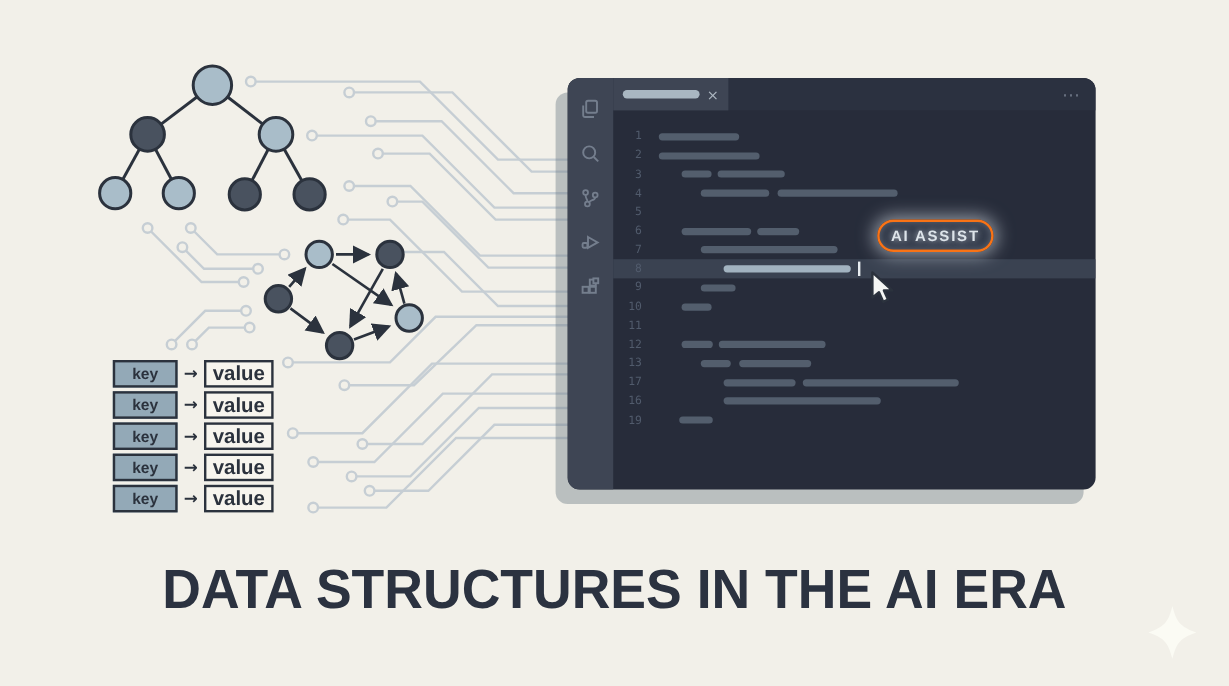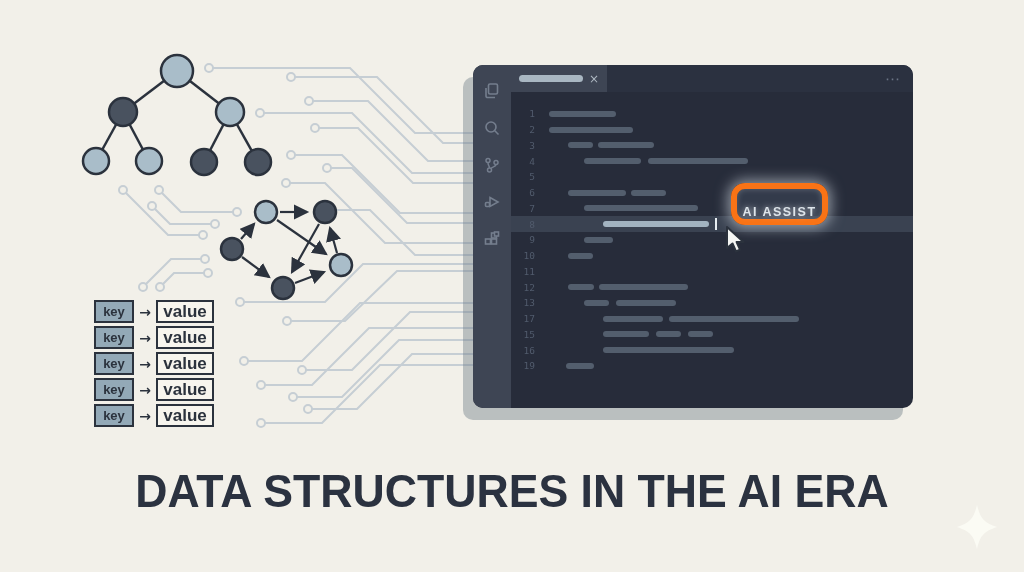"AI ASSIST" .ai-badge { align-items: flex-end -> center; border: 6px solid #f97316 -> 2px solid #f97316; height: 42px -> 27px }
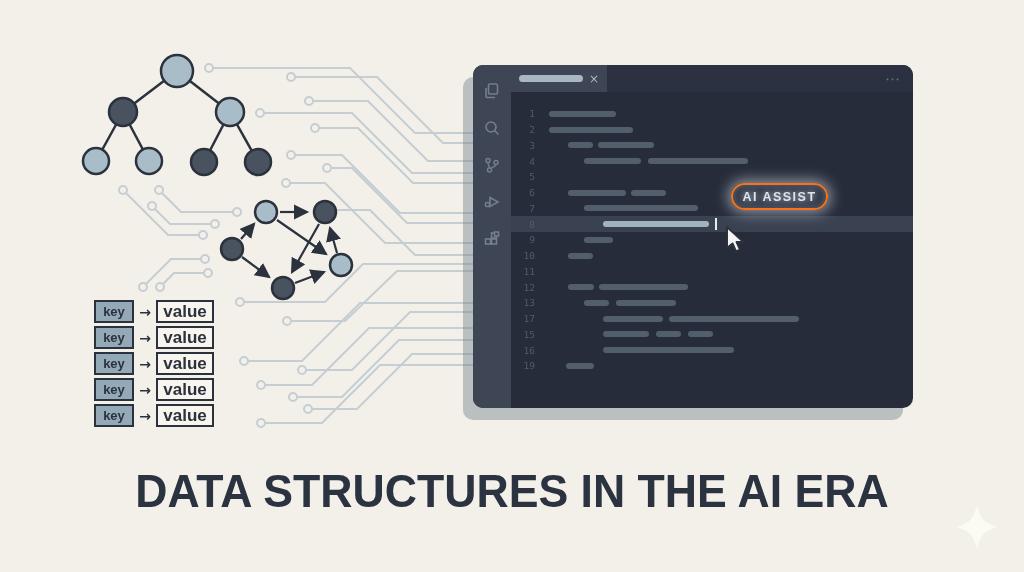"key" .kv-key { width: 40px -> 54px }
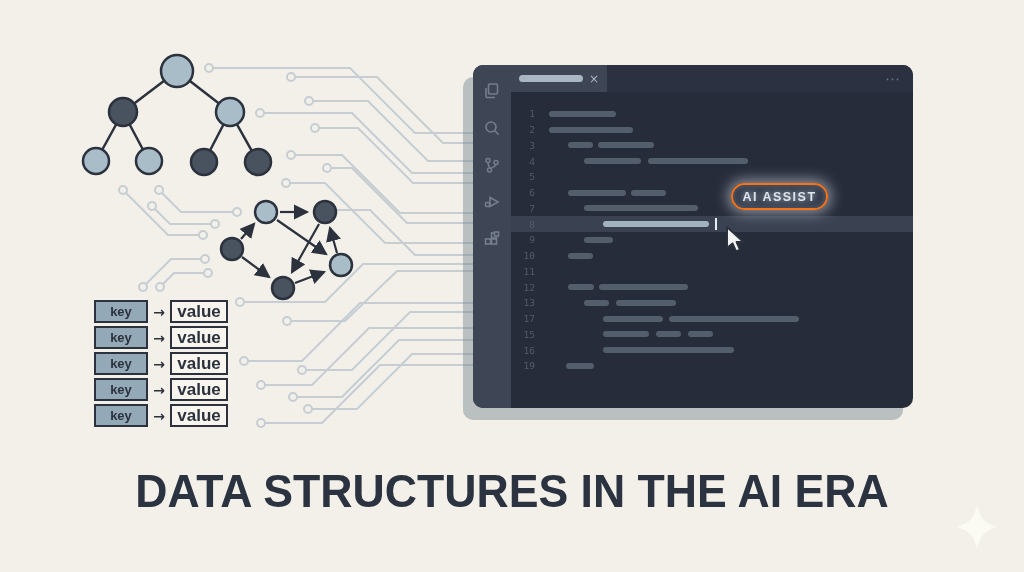"15" div.code-row { html: <div> <span>15</span> <div> <div></div> <div></div> <div></div> </div> </div> -> none }
